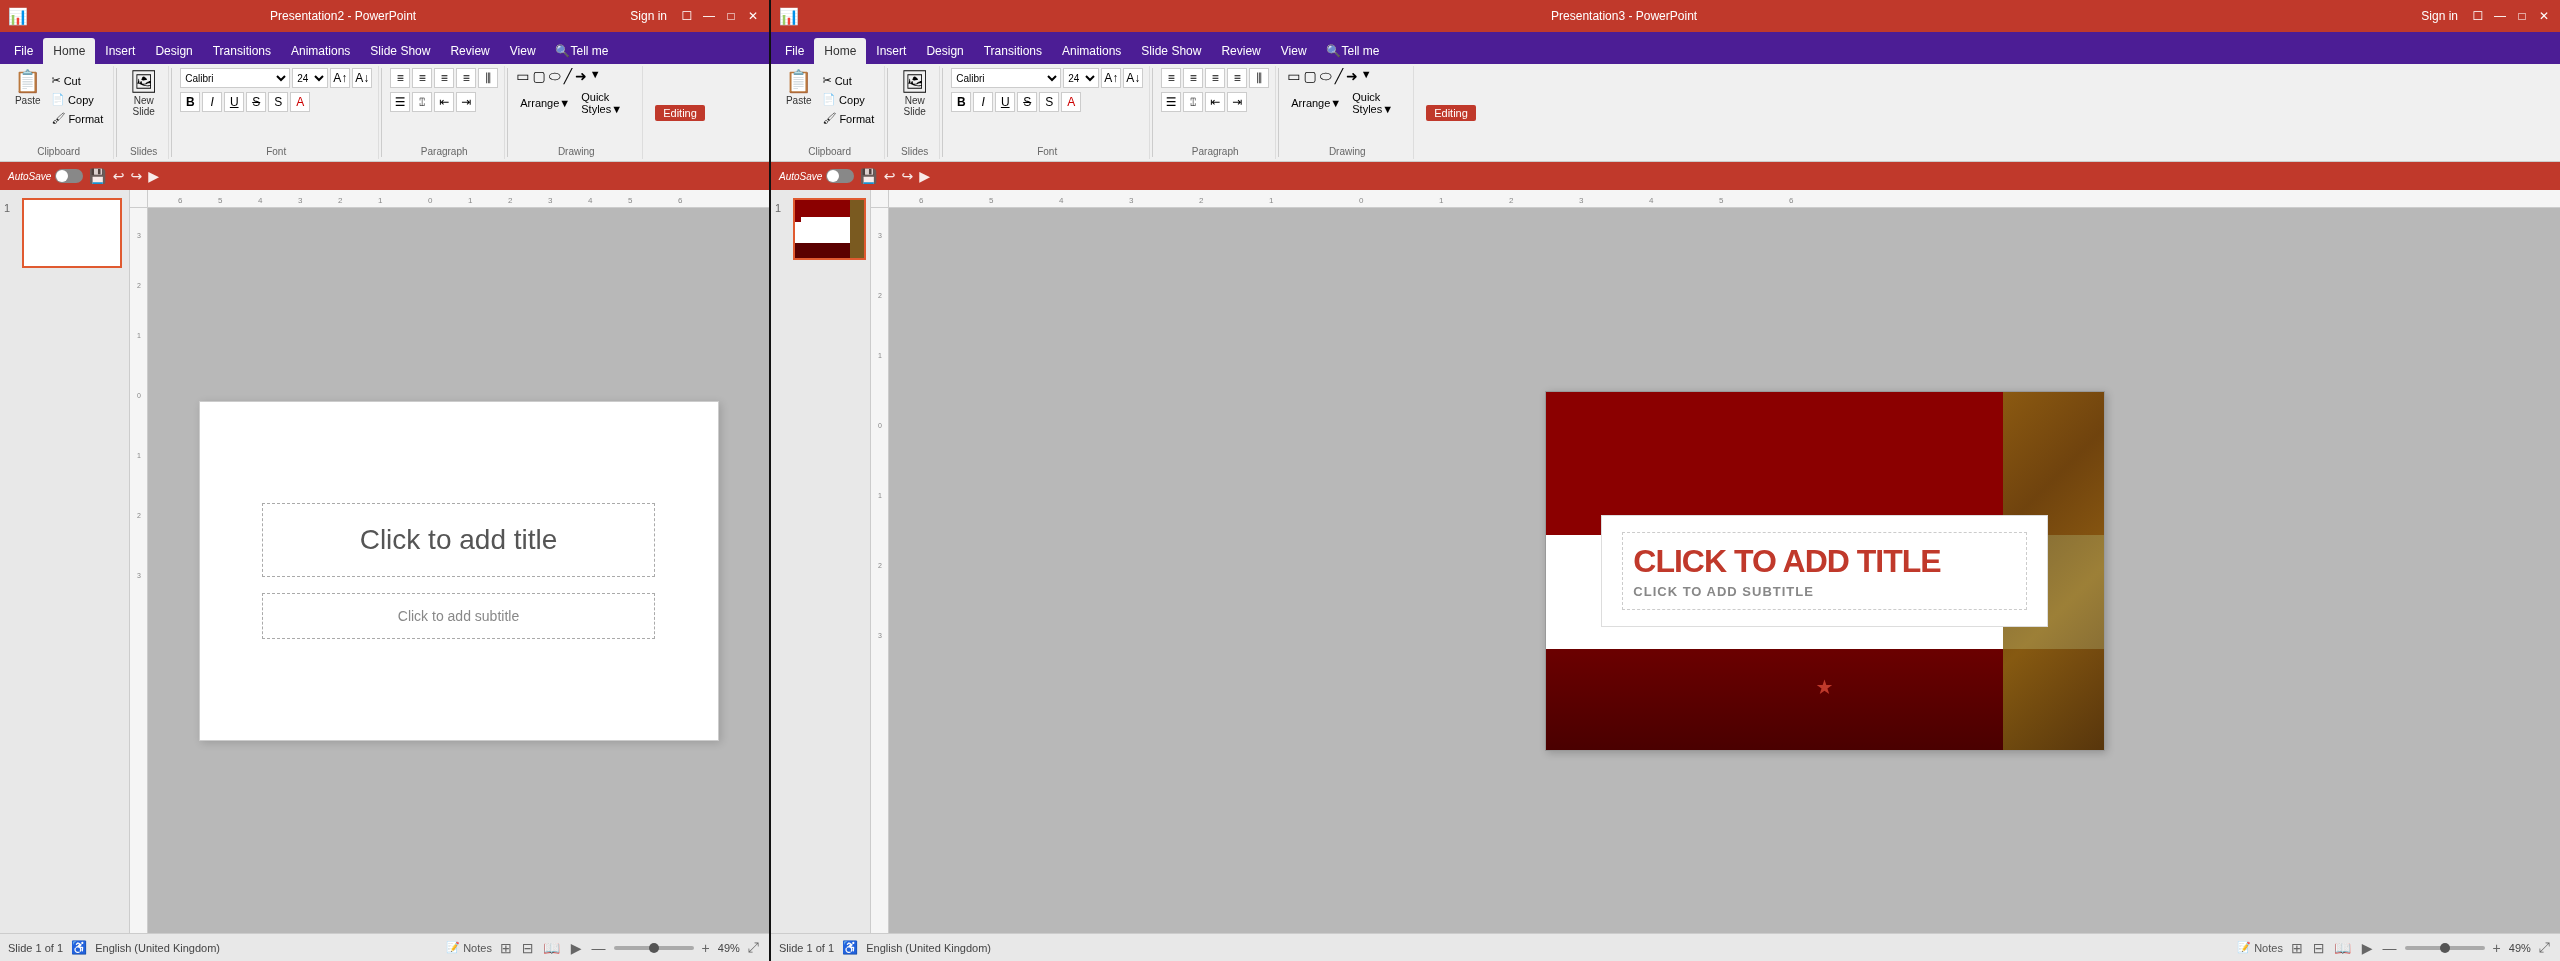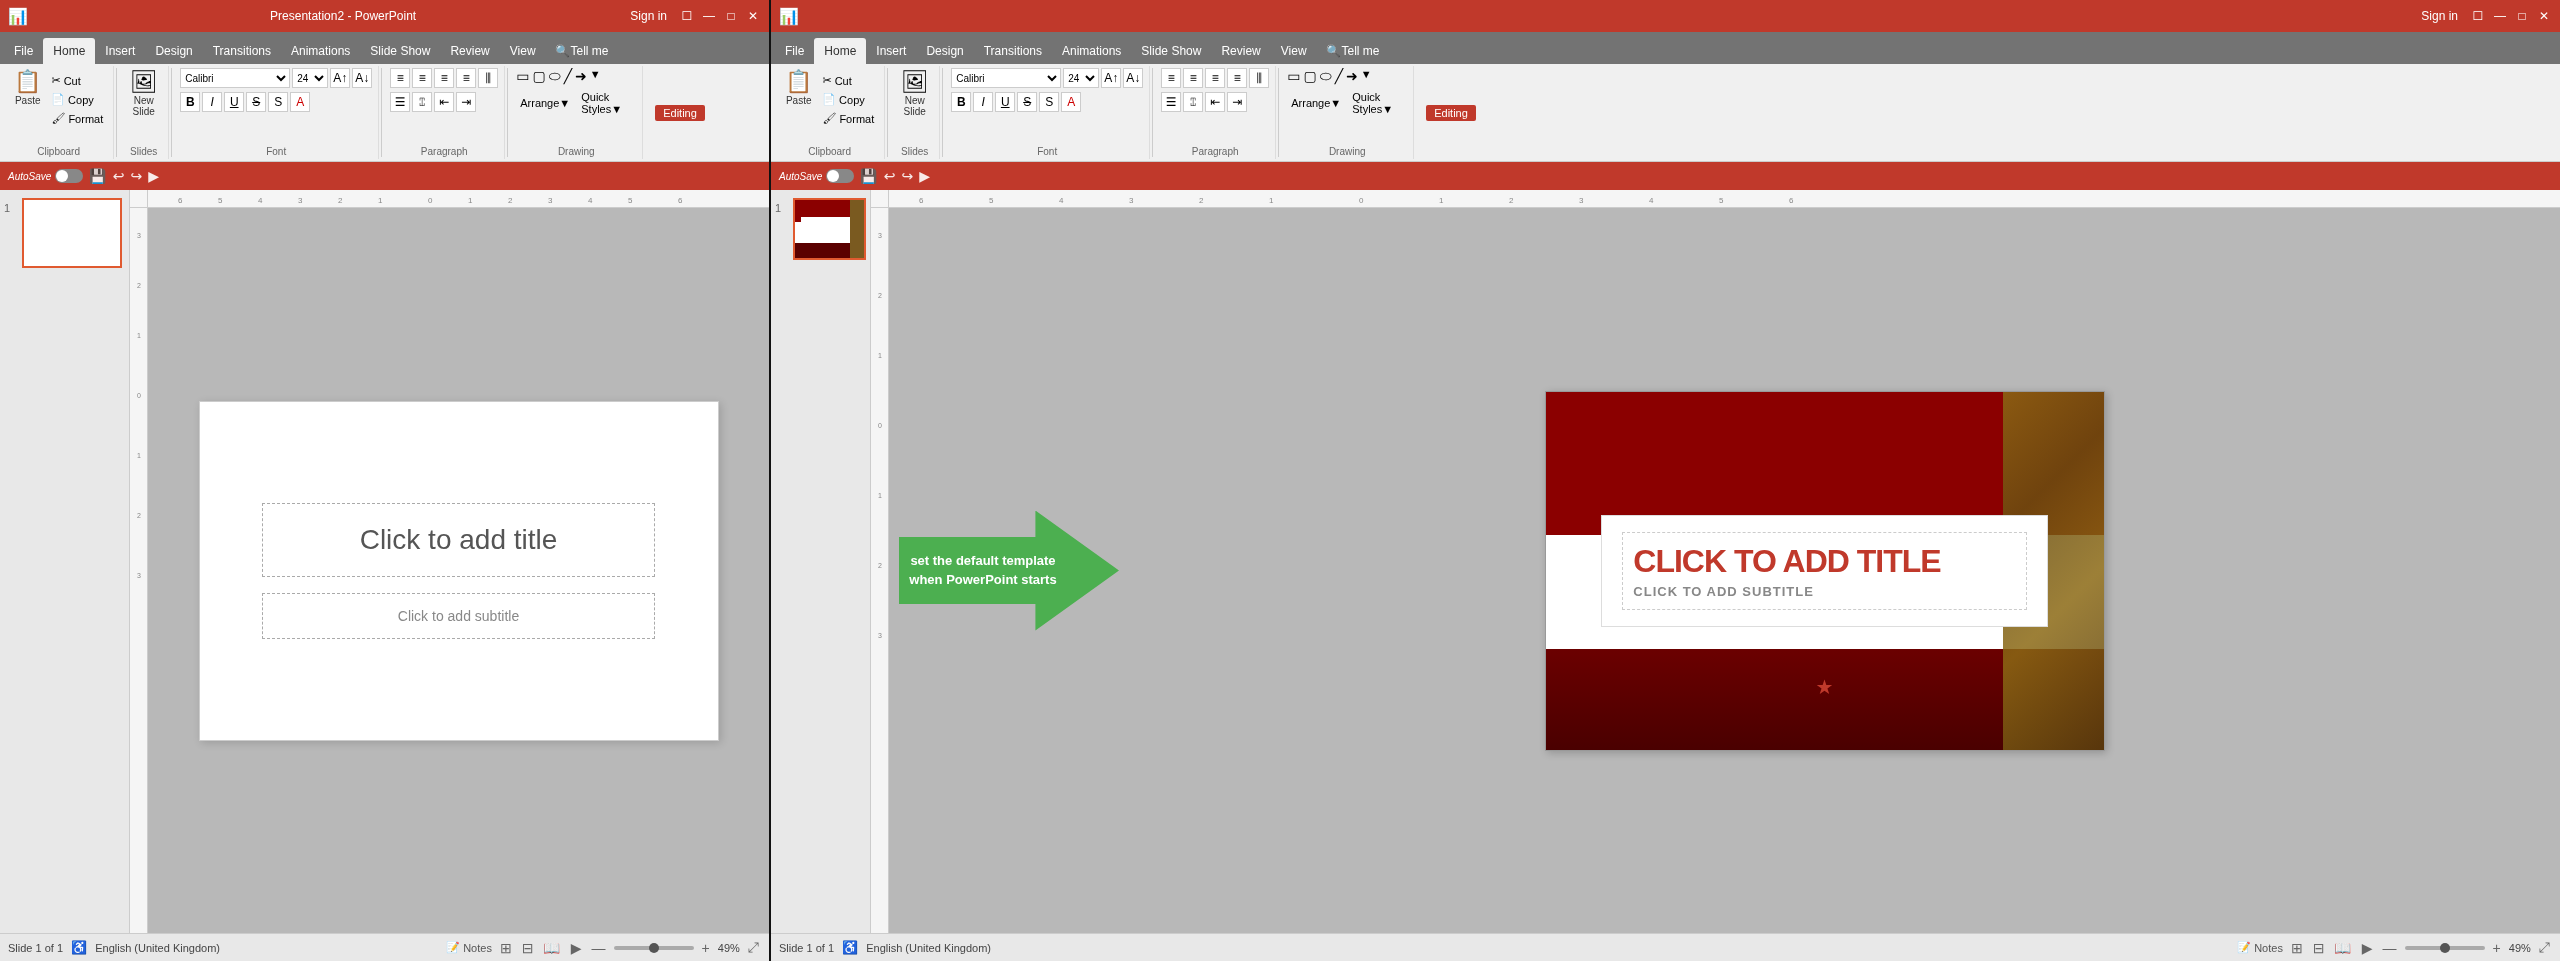"Presentation3 - PowerPoint" div.title-bar-center { html: none -> <div>Presentation3 - PowerPoint</div> }
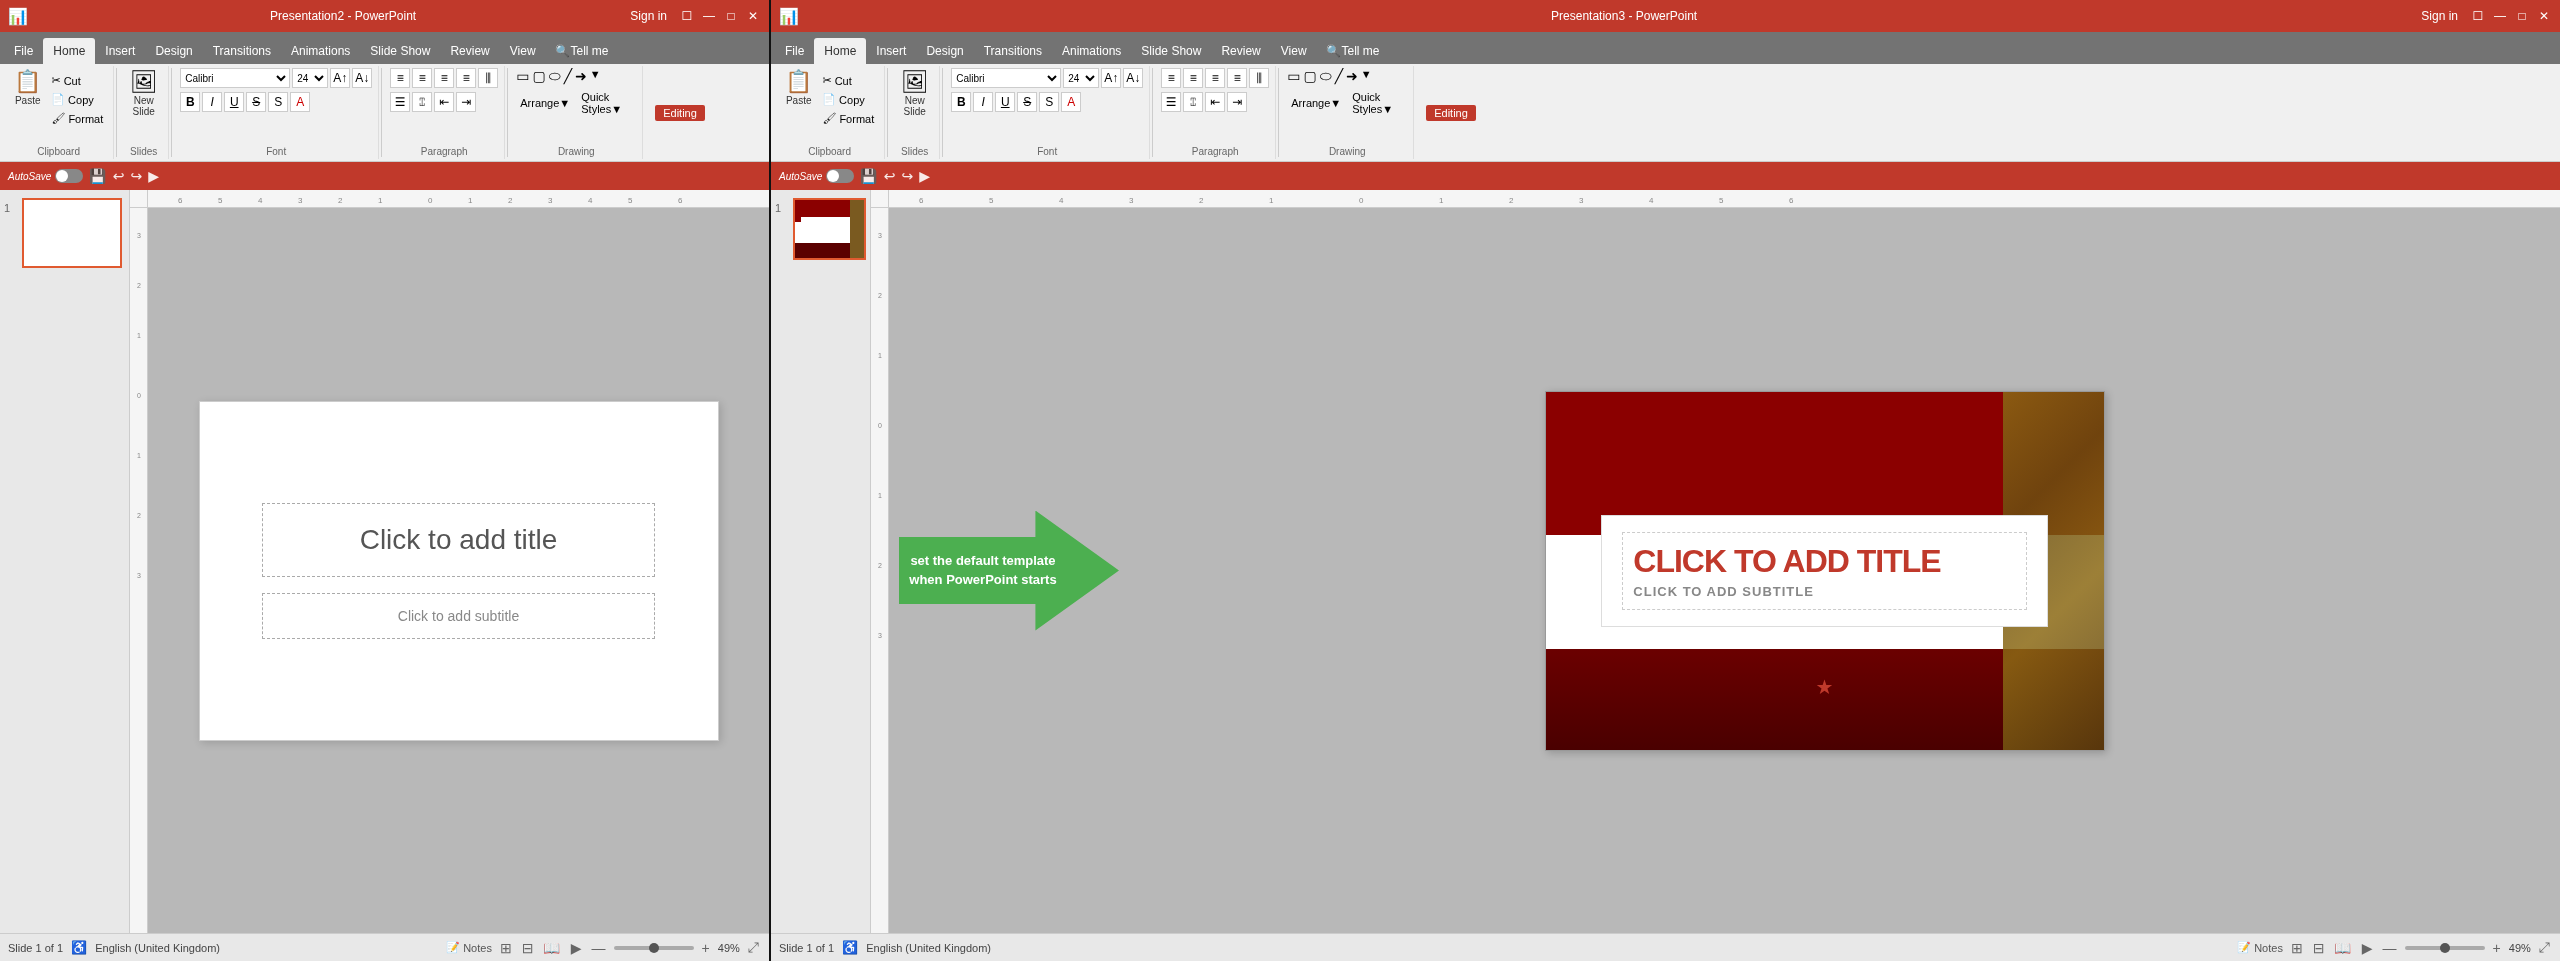"File" .ribbon-tabs { background: #737373 -> #4c1d95 }
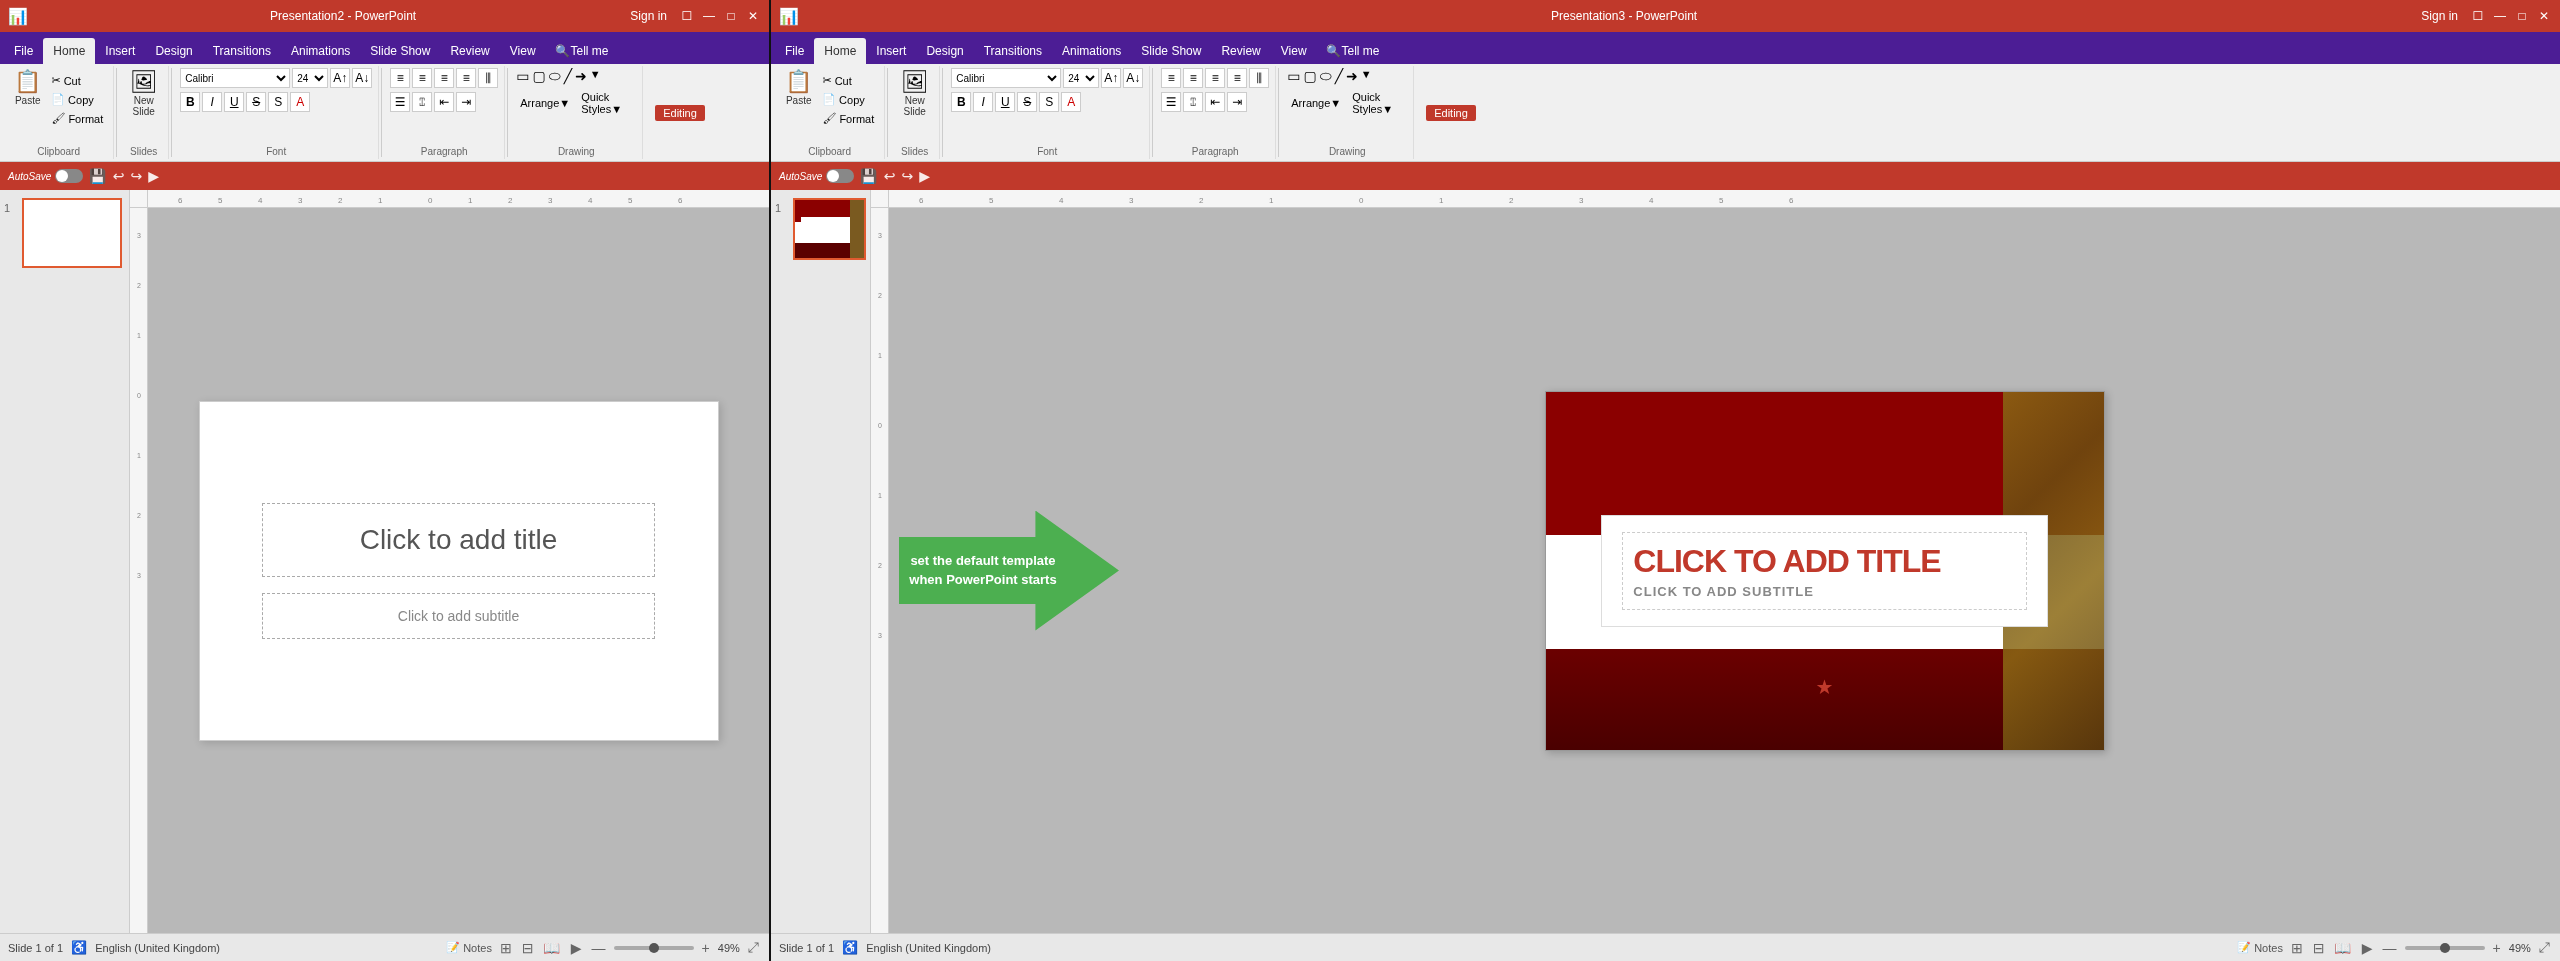"set the default template" div { html: <div> <div> <div> <div>set the default template</div> <div>when PowerPoint starts</div> </div> </div> </div> -> none }
